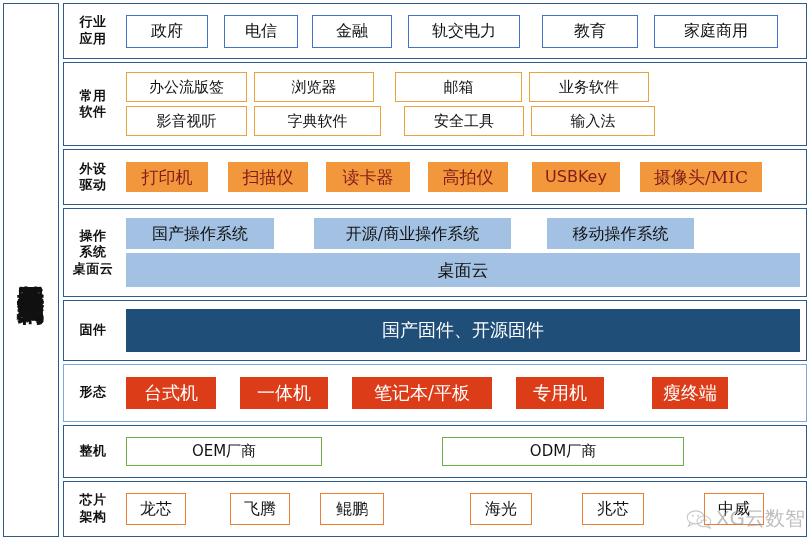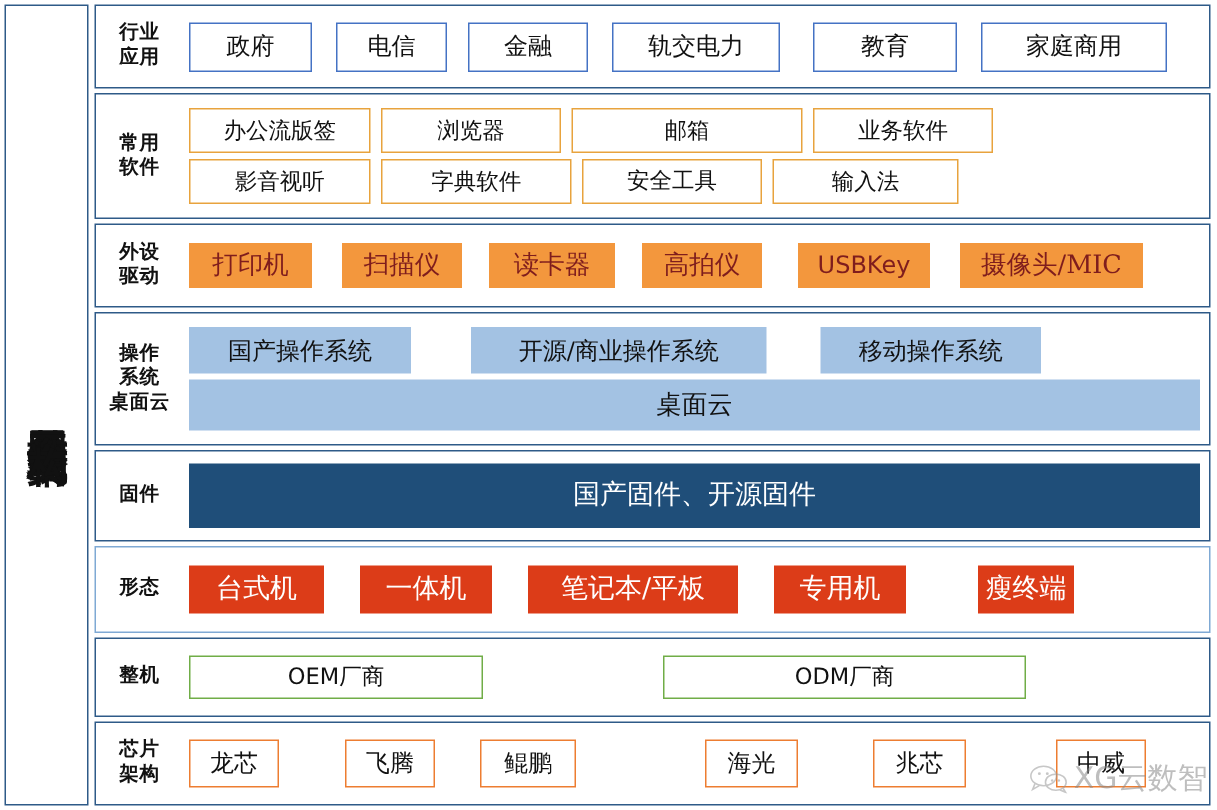"邮箱" div.cell { margin-left: 7px -> 21px; width: 154px -> 127px }
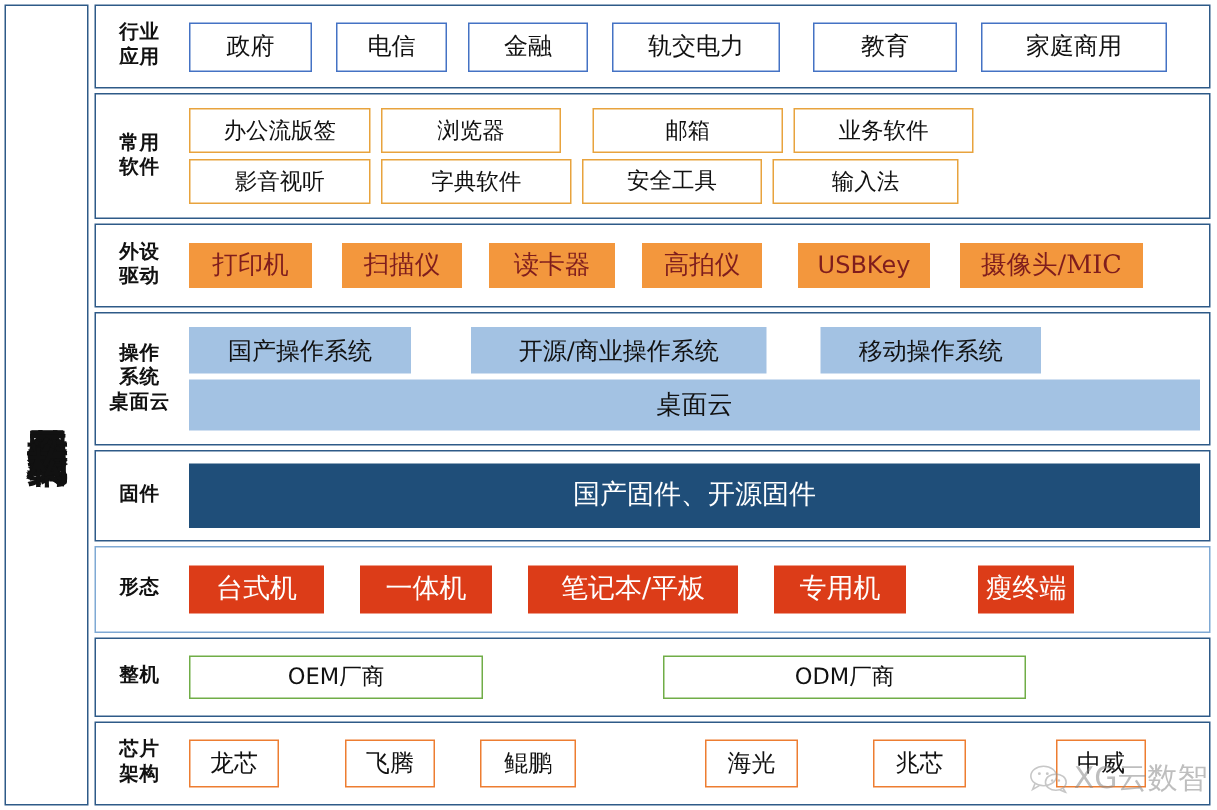"安全工具" div.cell { font-family: Liberation Mono, monospace -> none; margin-left: 7px -> 23px }
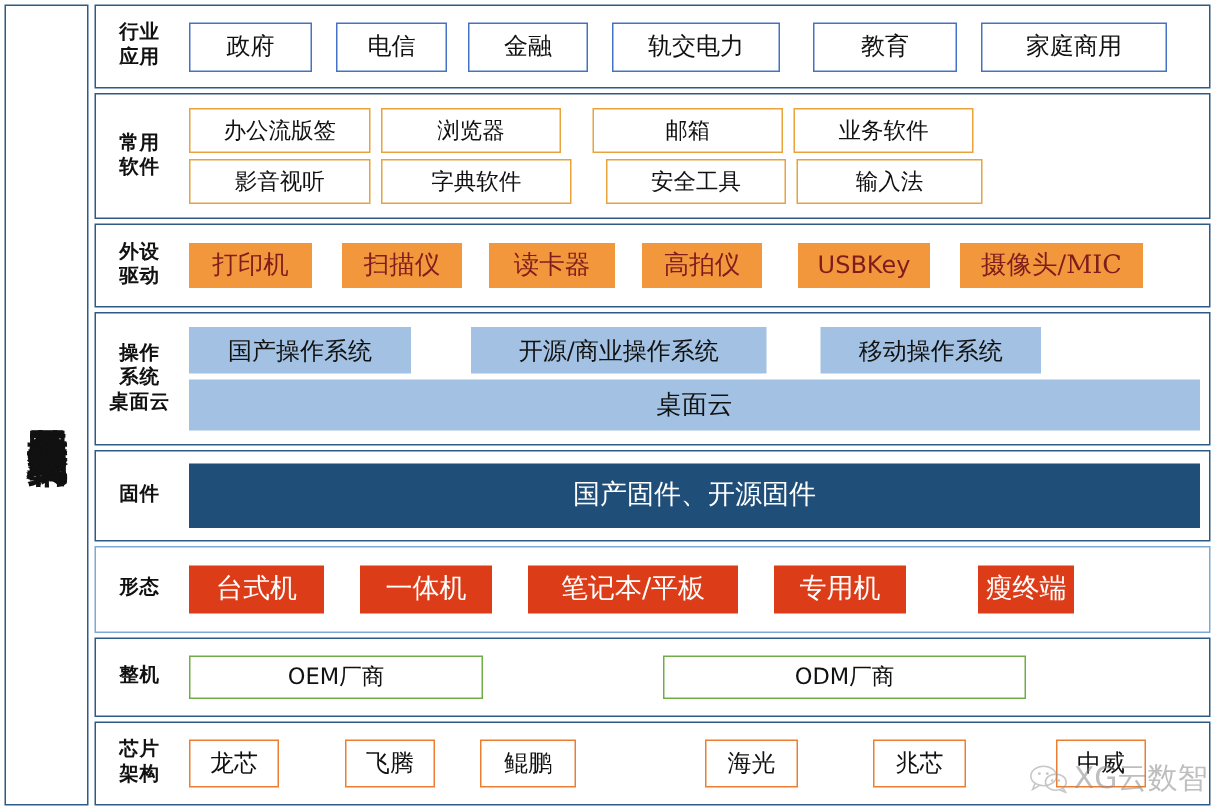"瘦终端" div.cell { width: 64px -> 76px }
